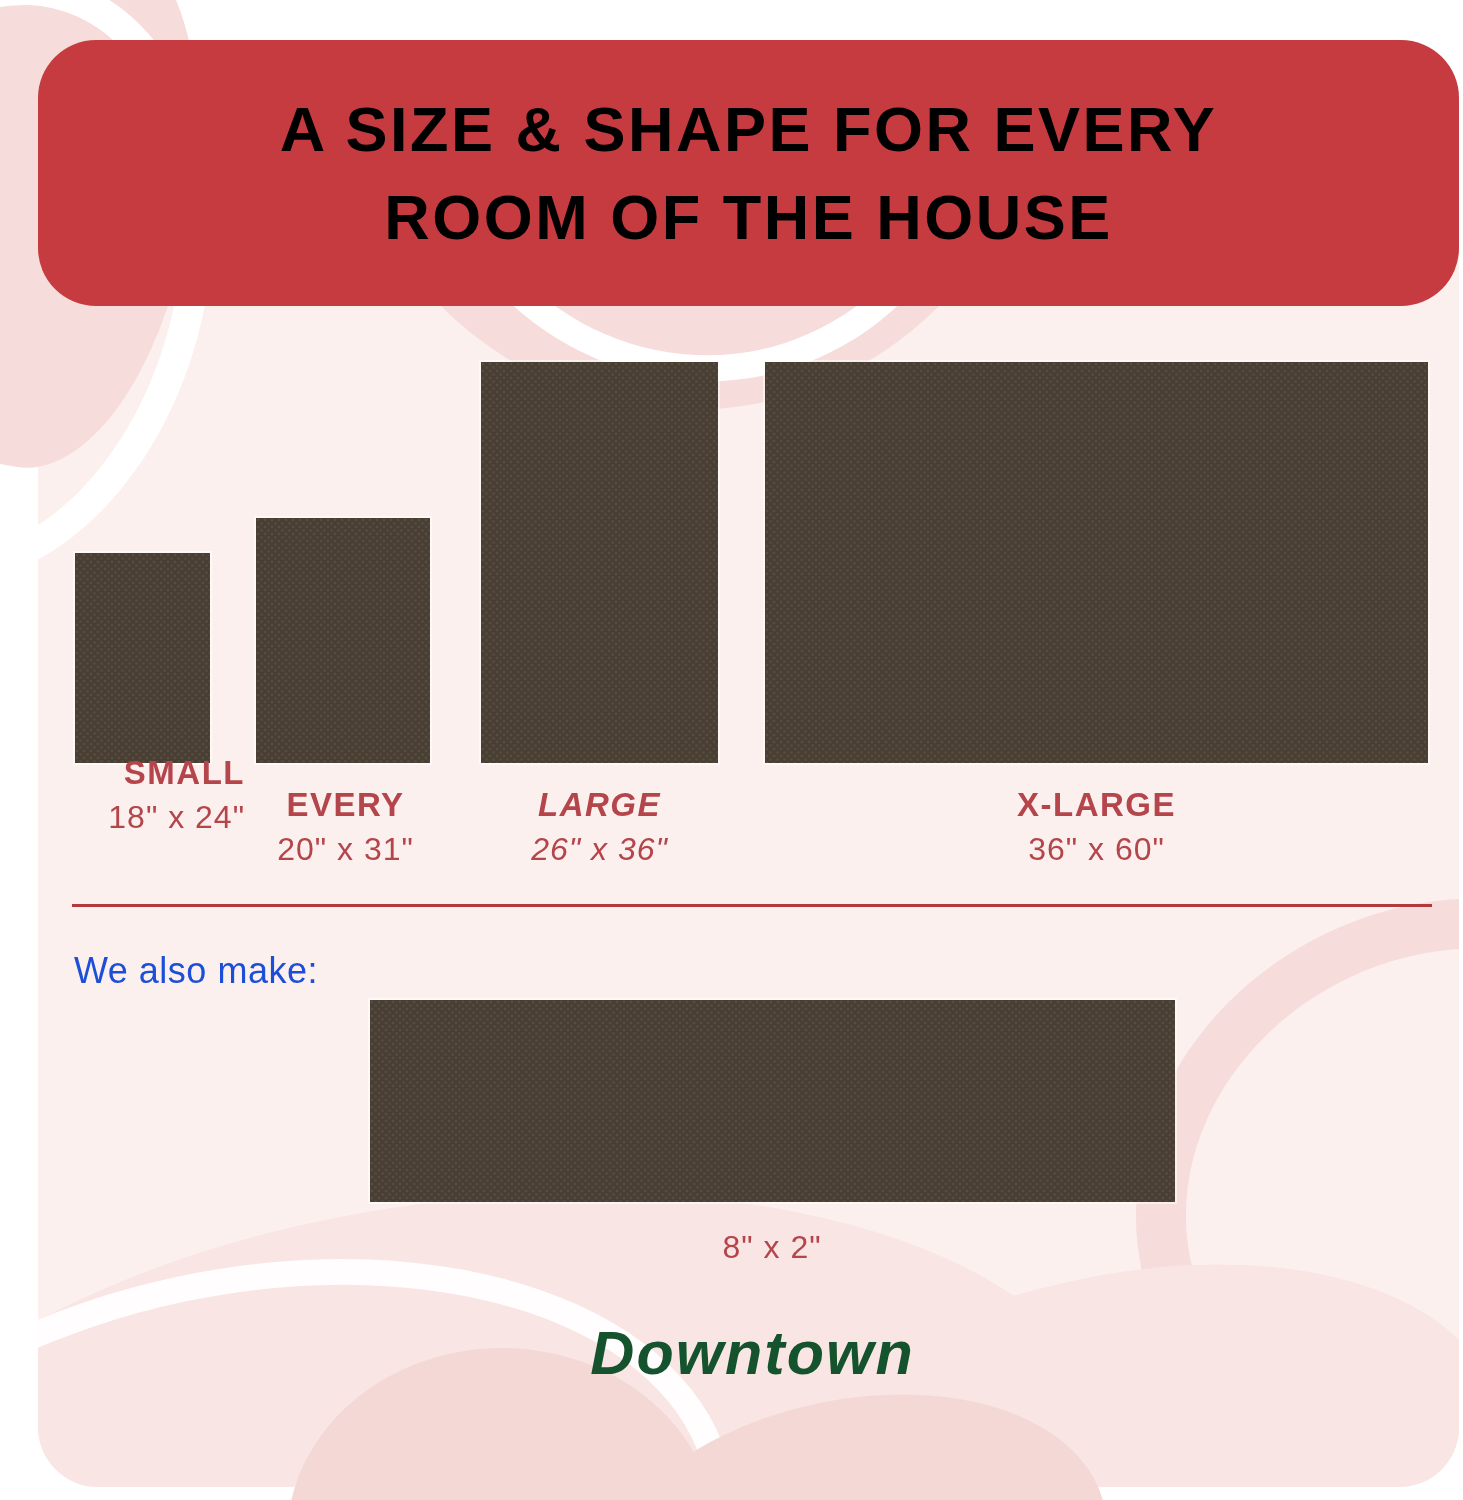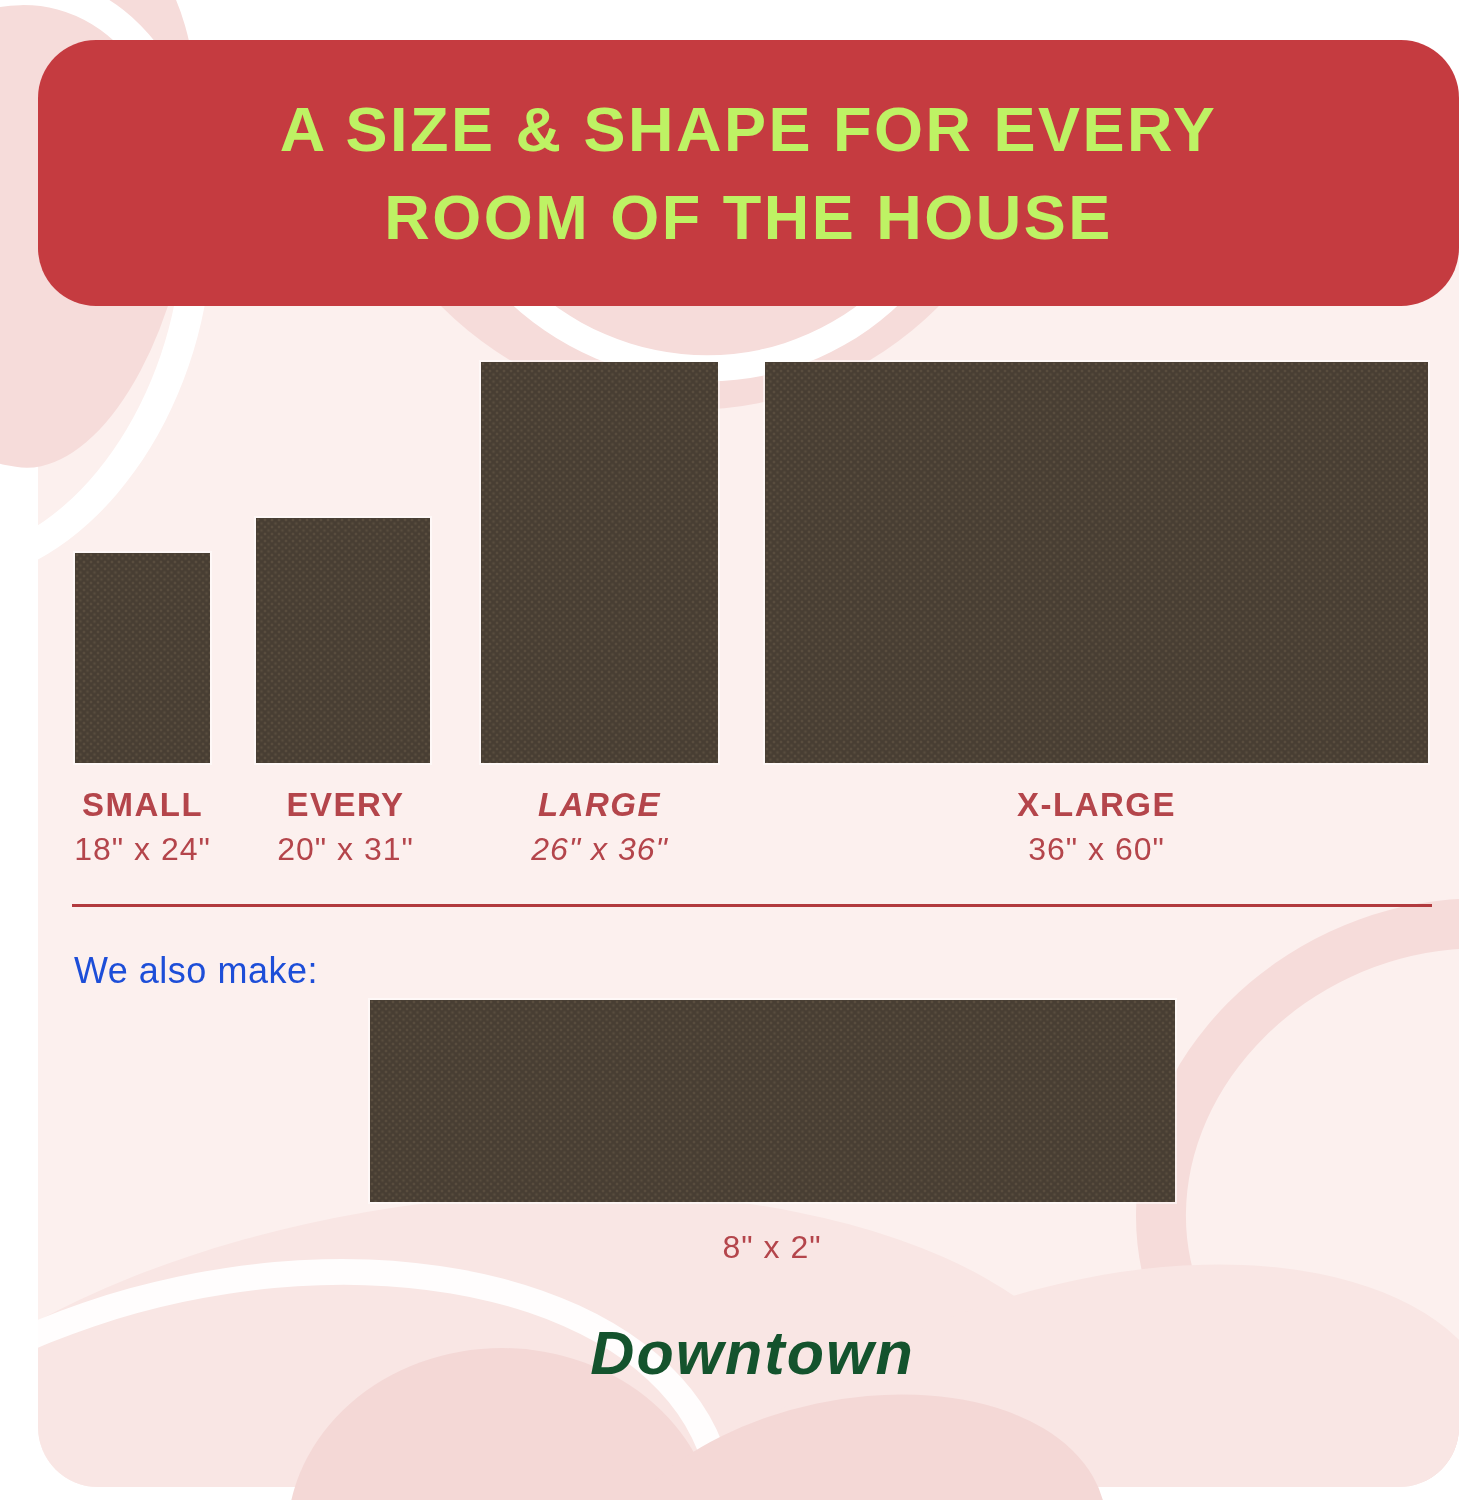"A SIZE & SHAPE FOR" .banner-line { color: #bef264 -> #000000 }
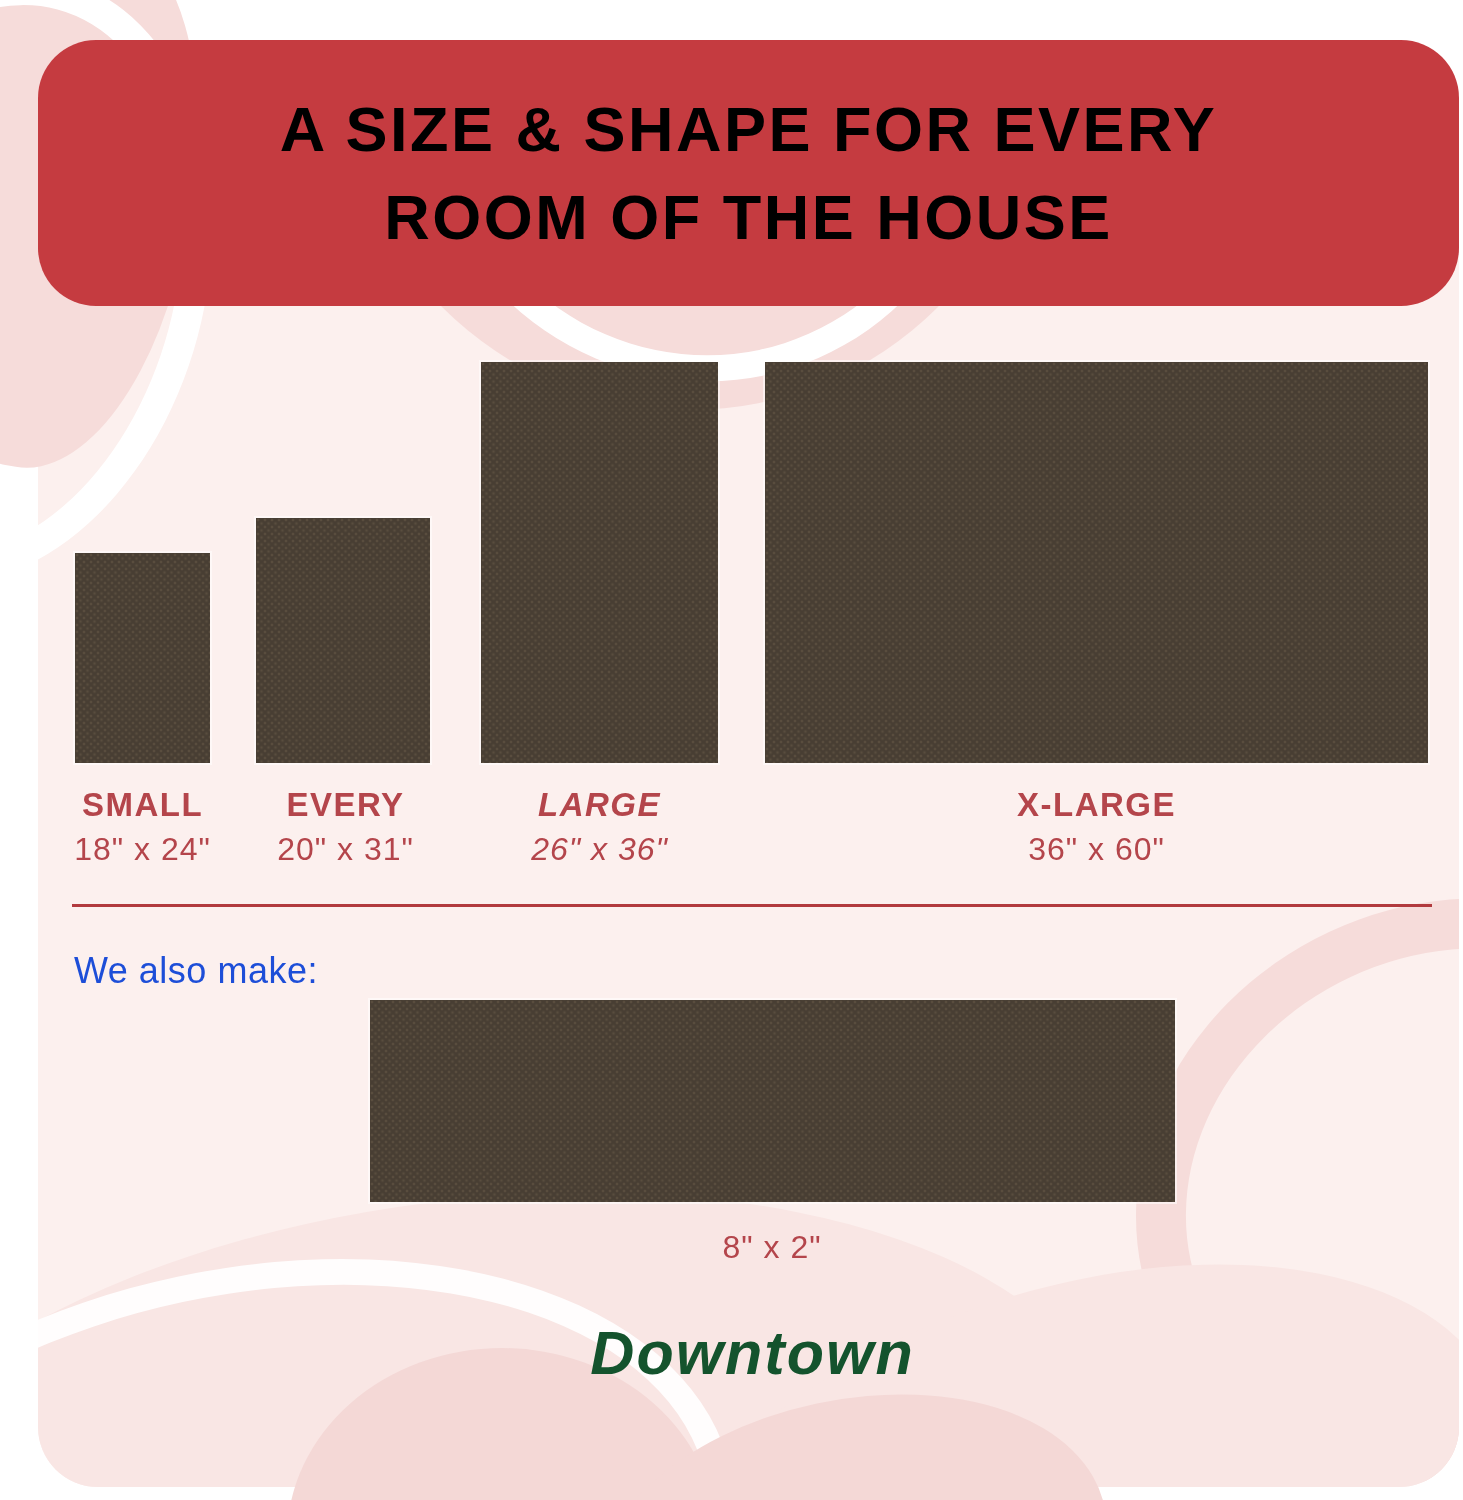"SMALL" div.abs { text-align: none -> right; top: 786px -> 754px }
